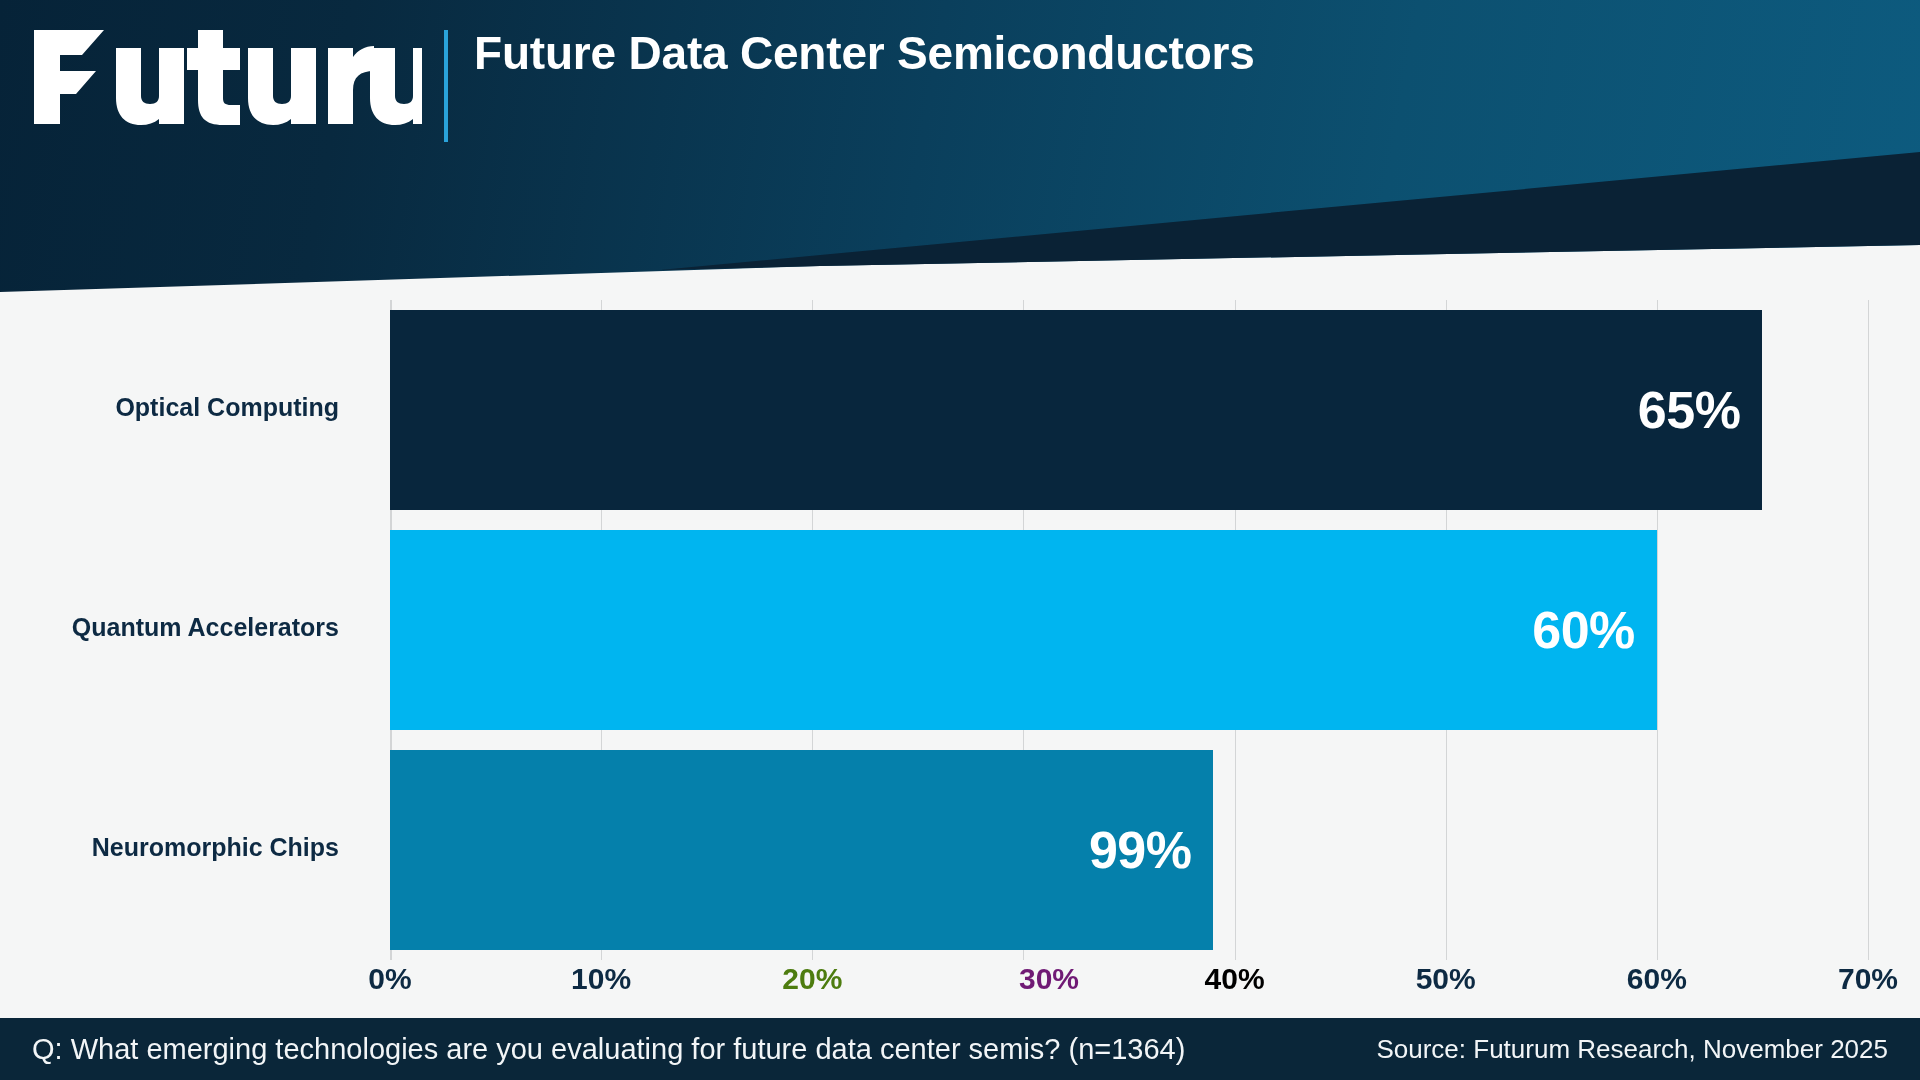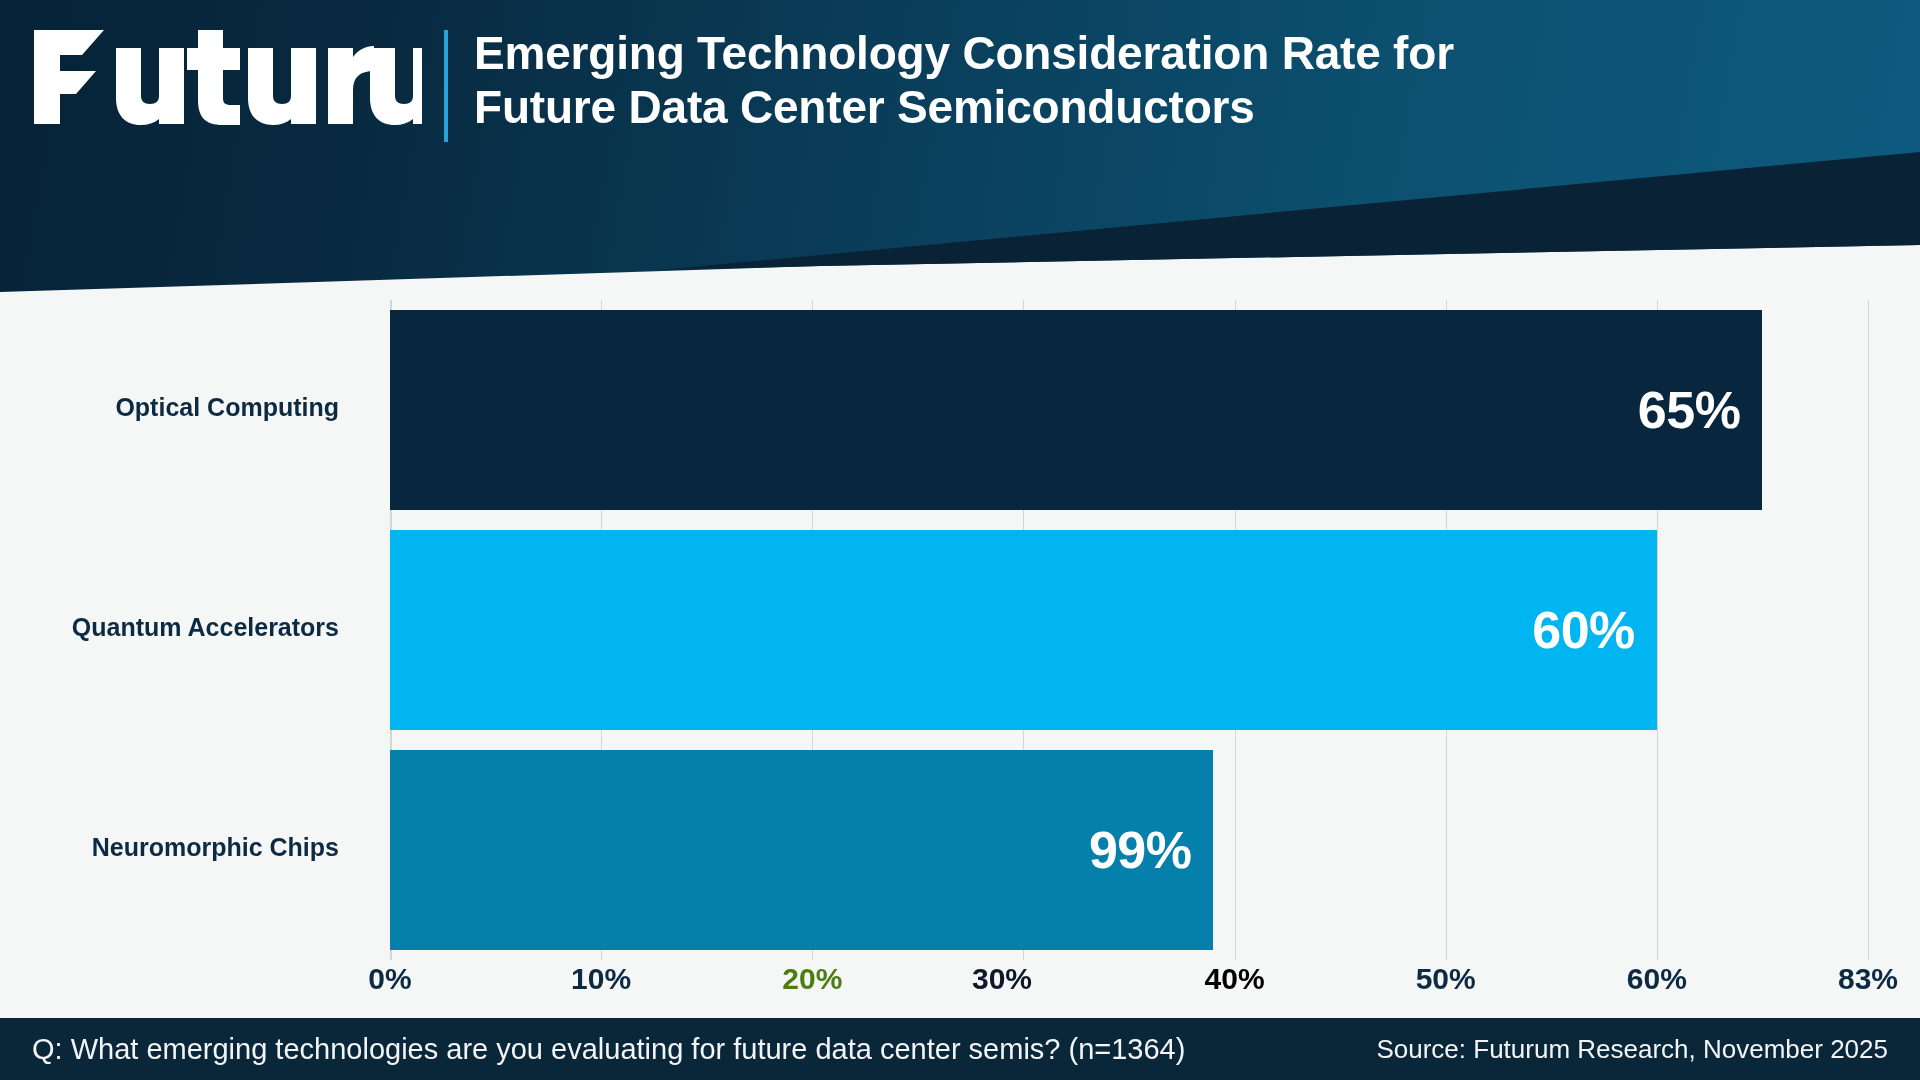"Emerging Technology Consideration Rate" span.l1 { html: <span>Emerging Technology Consideration Rate for</span> -> none }
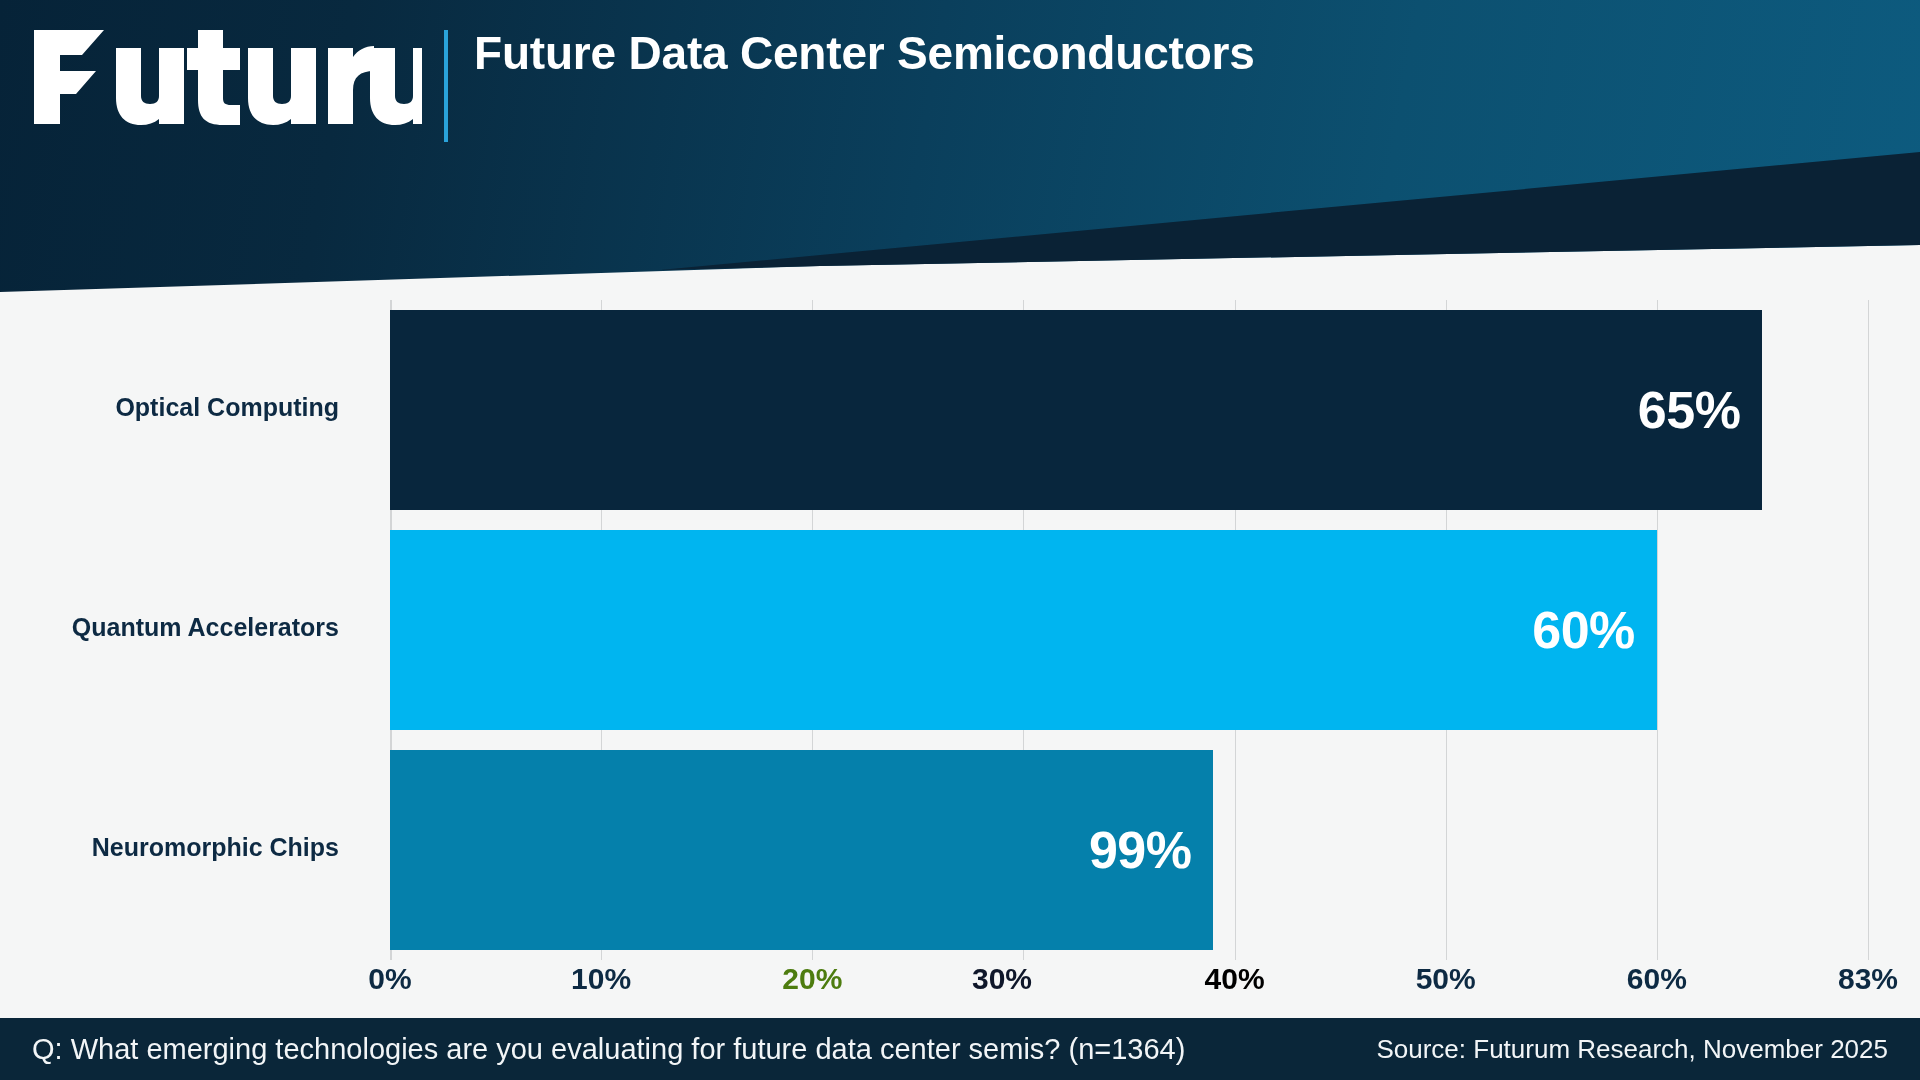"30%" div.xtick { color: #0f172a -> #701a75; left: 612px -> 659px }
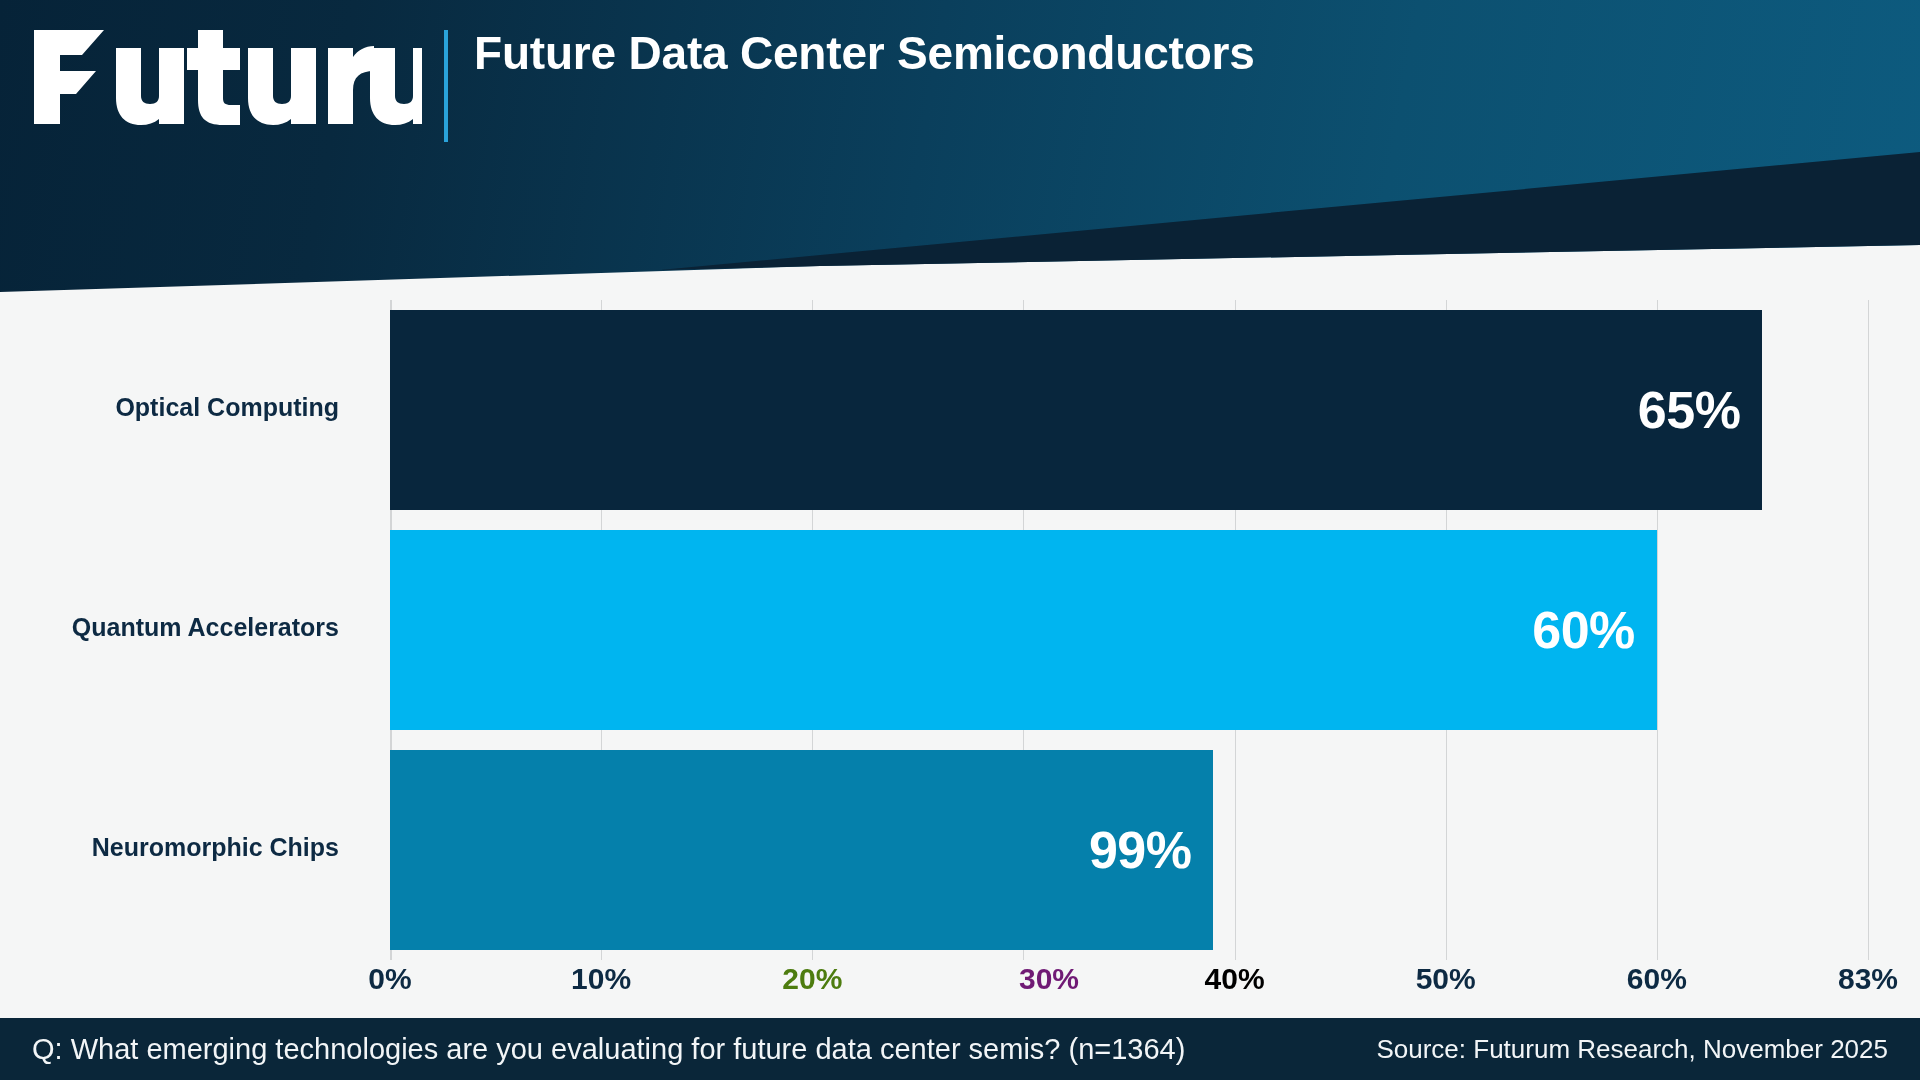"83%" div.xtick { text: 83% -> 70% }
